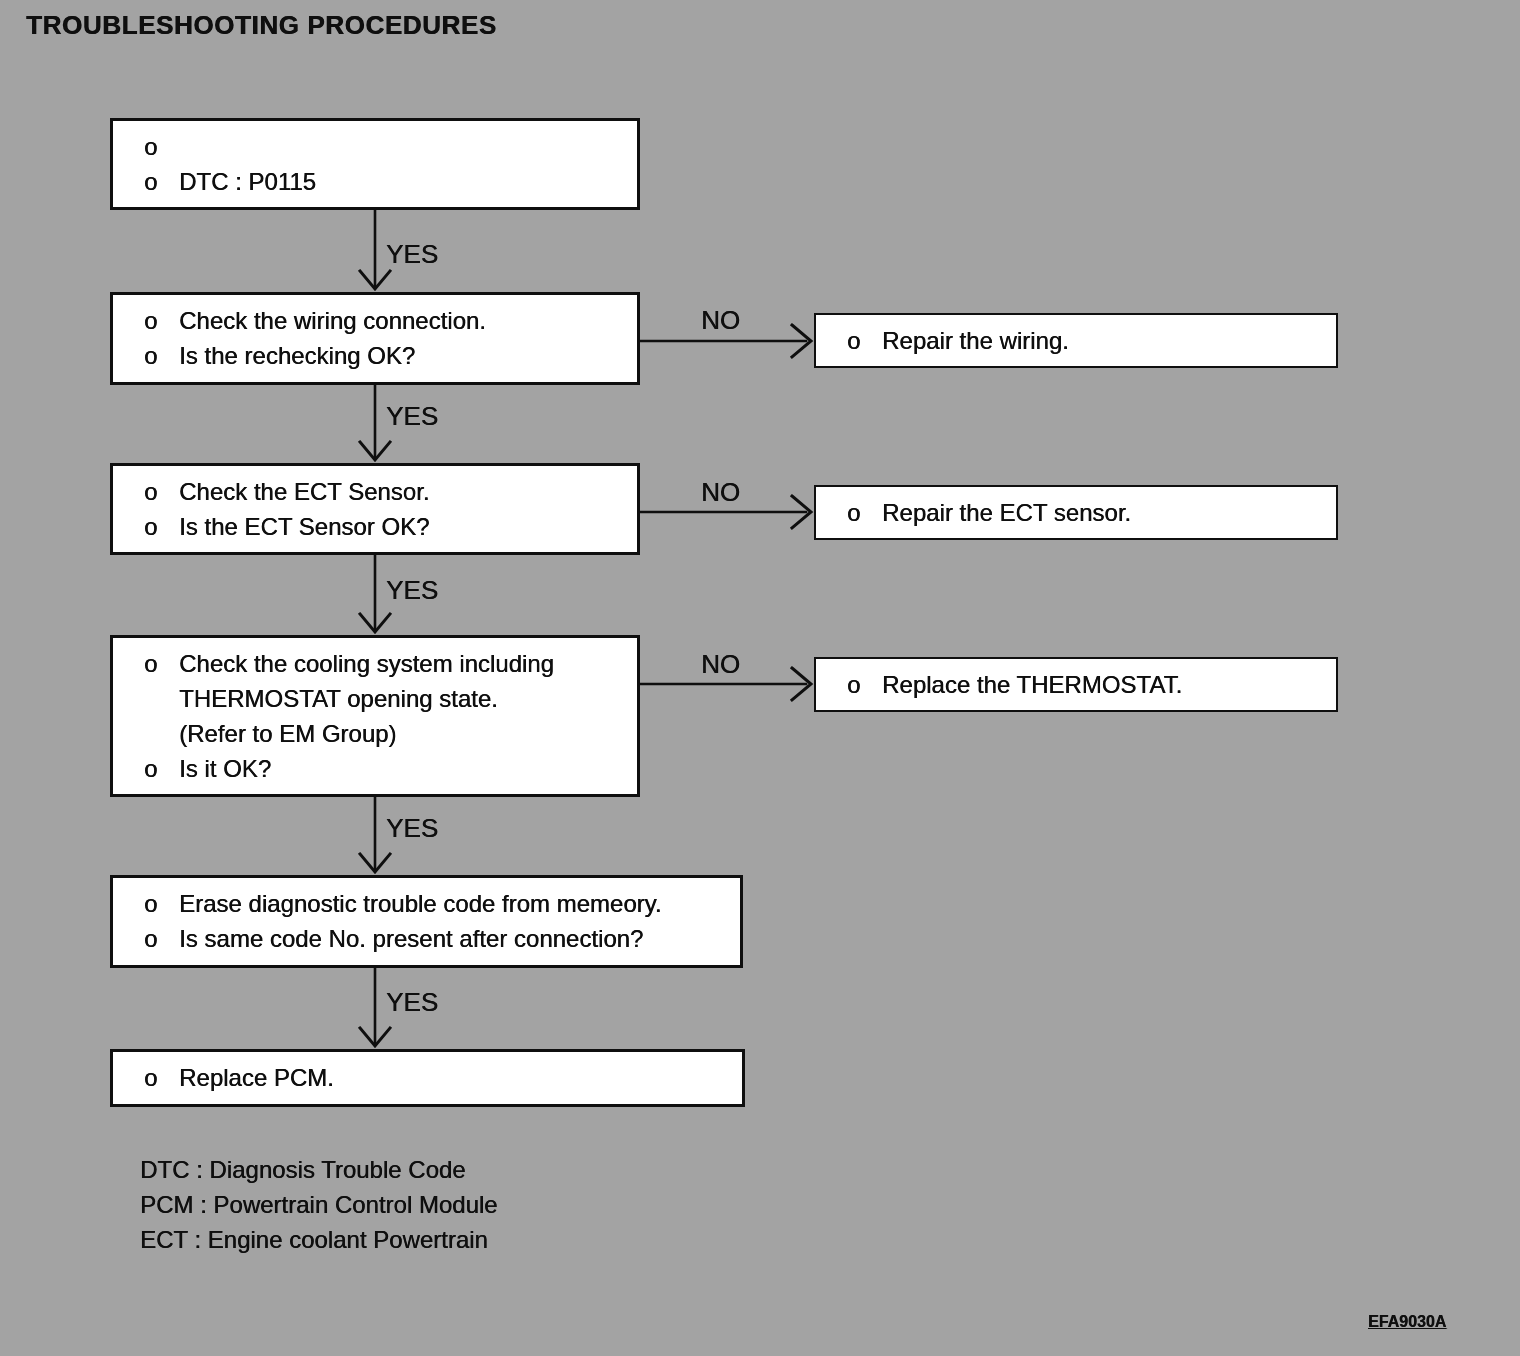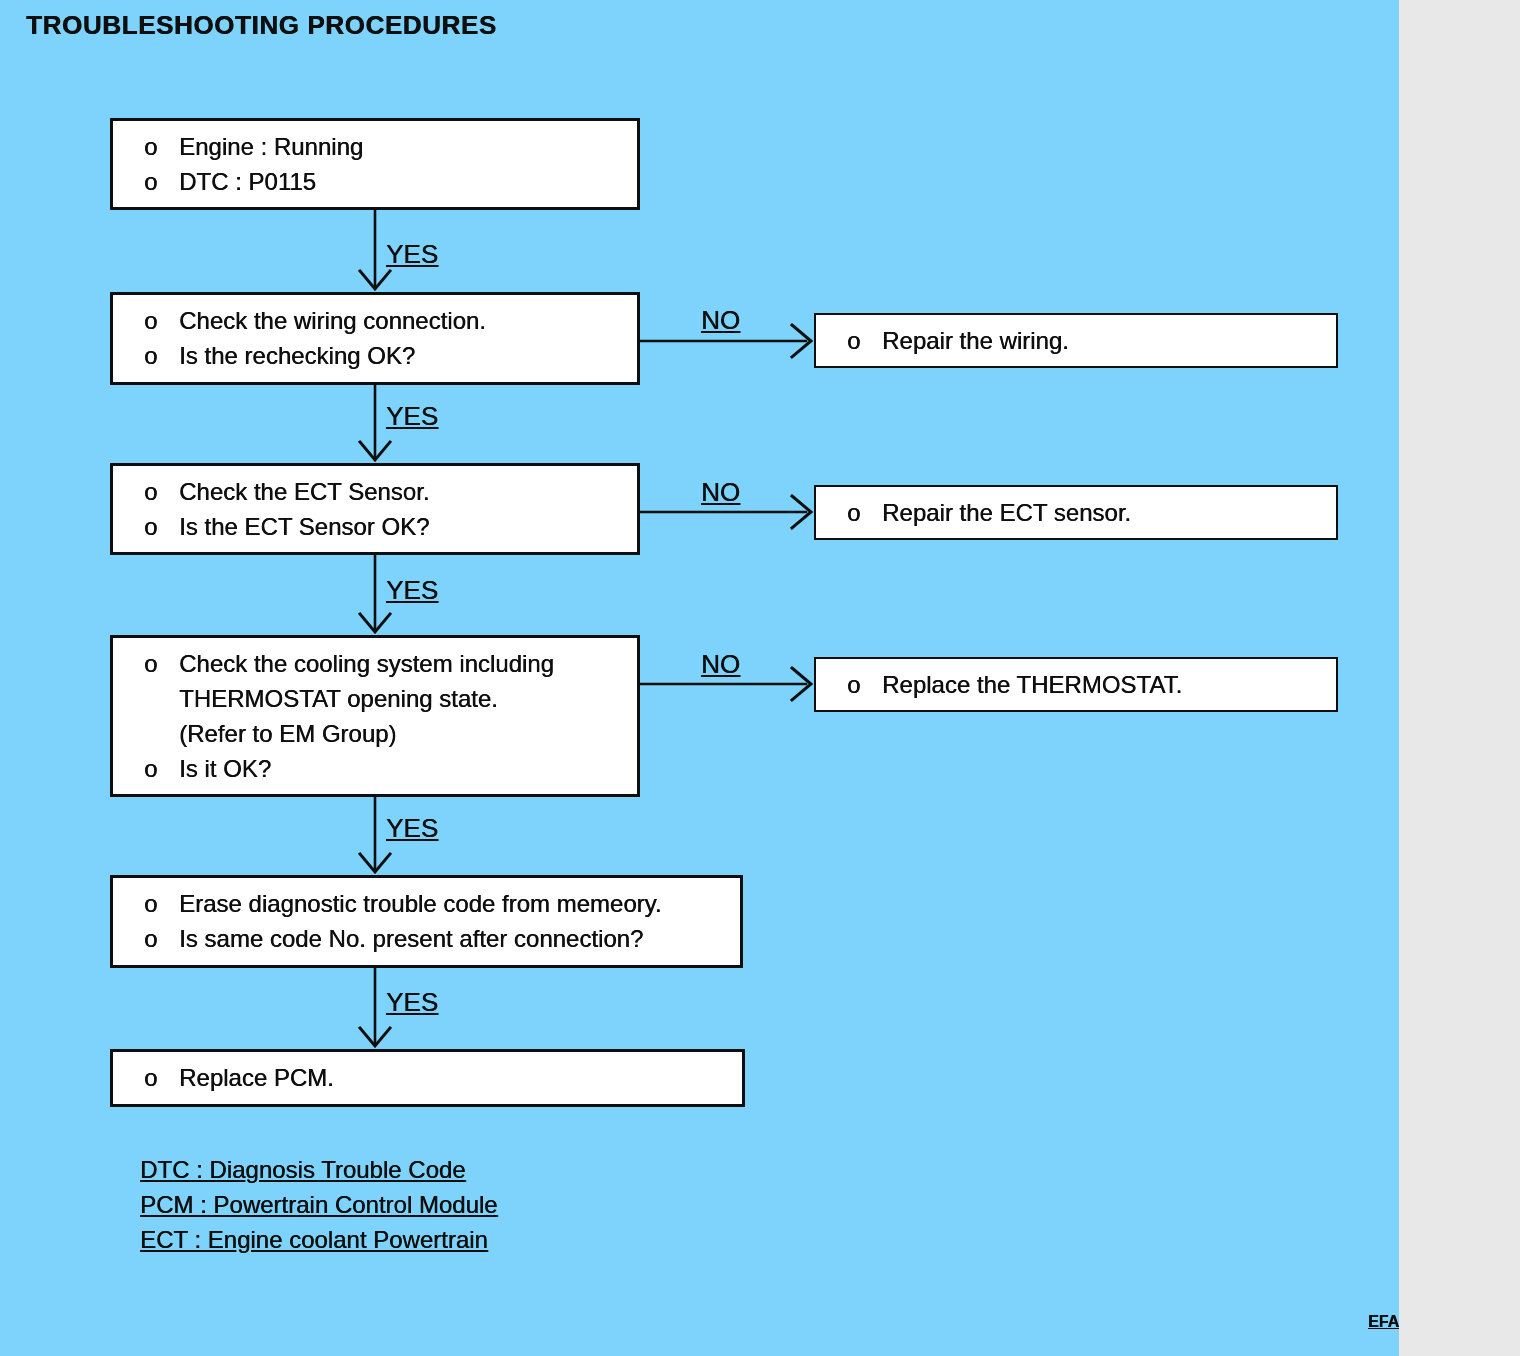"TROUBLESHOOTING PROCEDURES" .canvas { background: #7dd3fc -> #a3a3a3; width: 1399px -> 1520px }
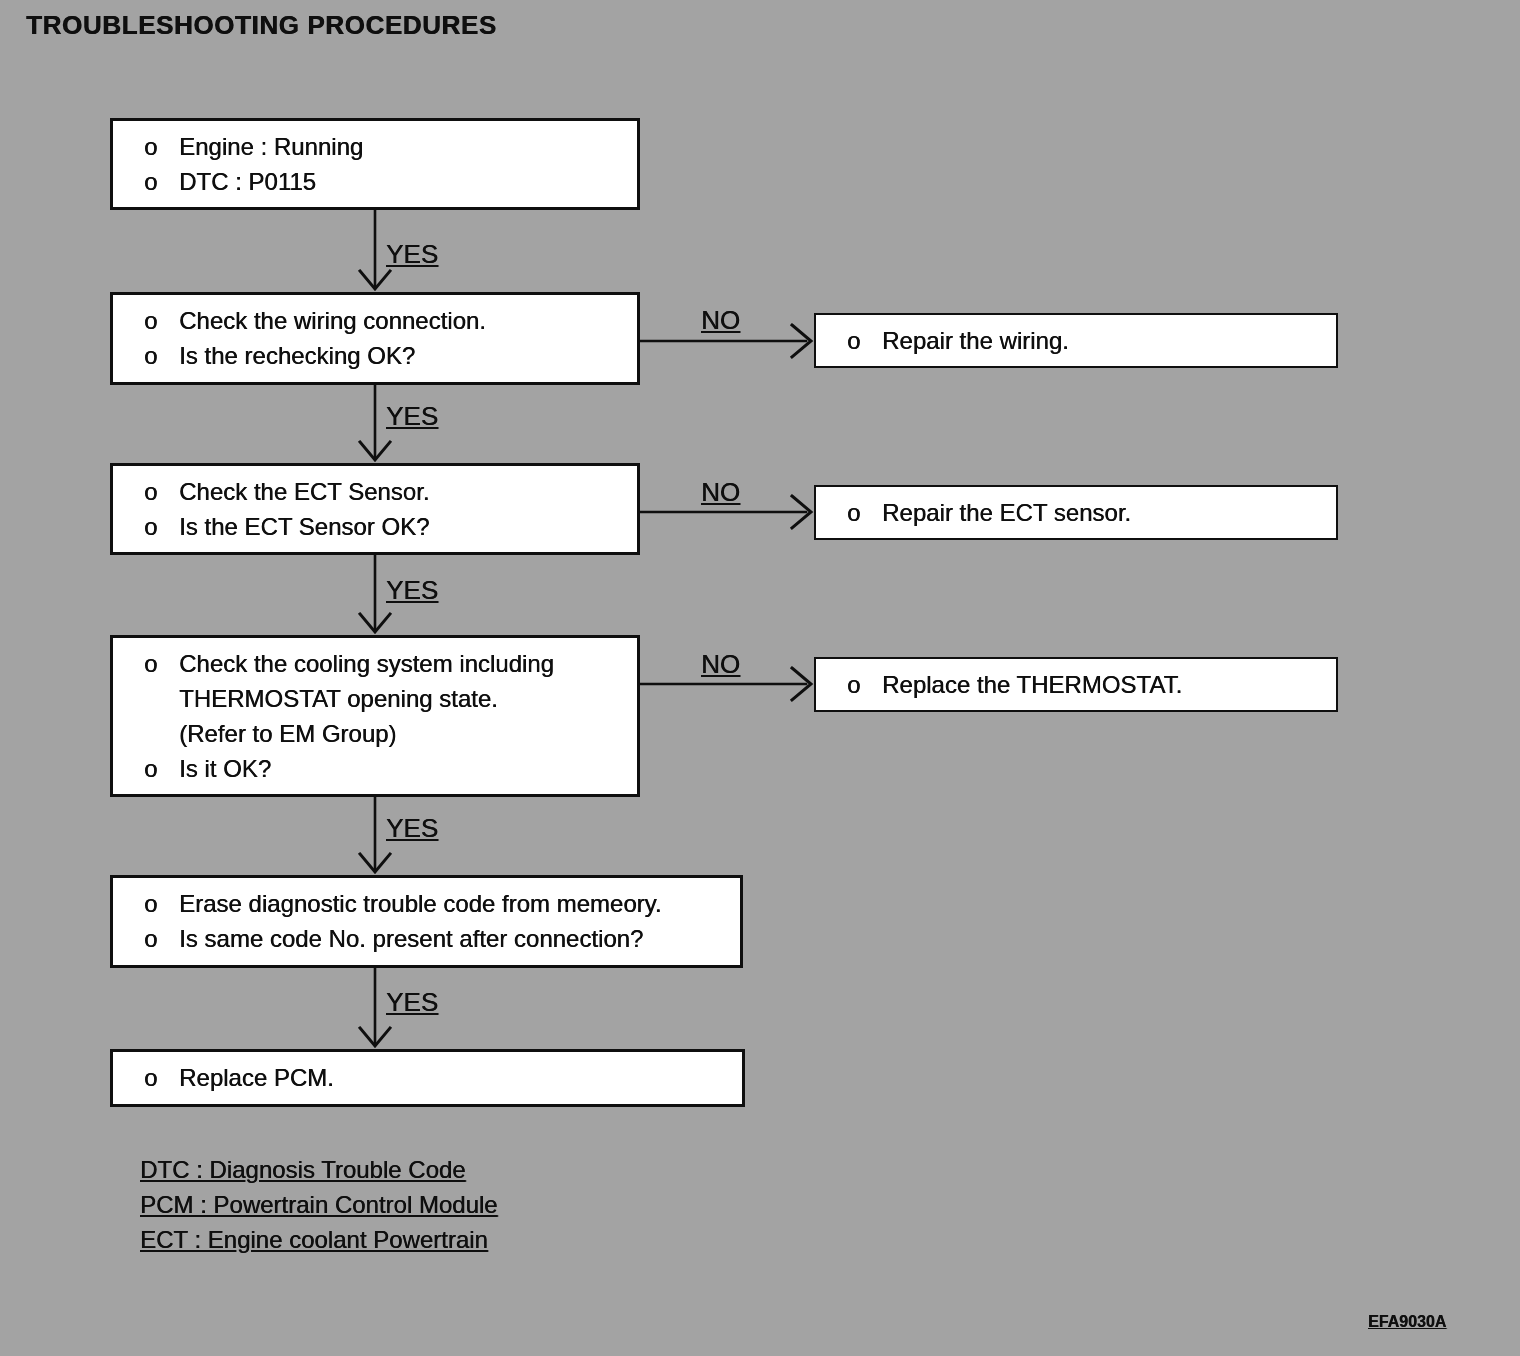"Engine : Running" span.txt { html: <span>Engine : Running</span> -> none }
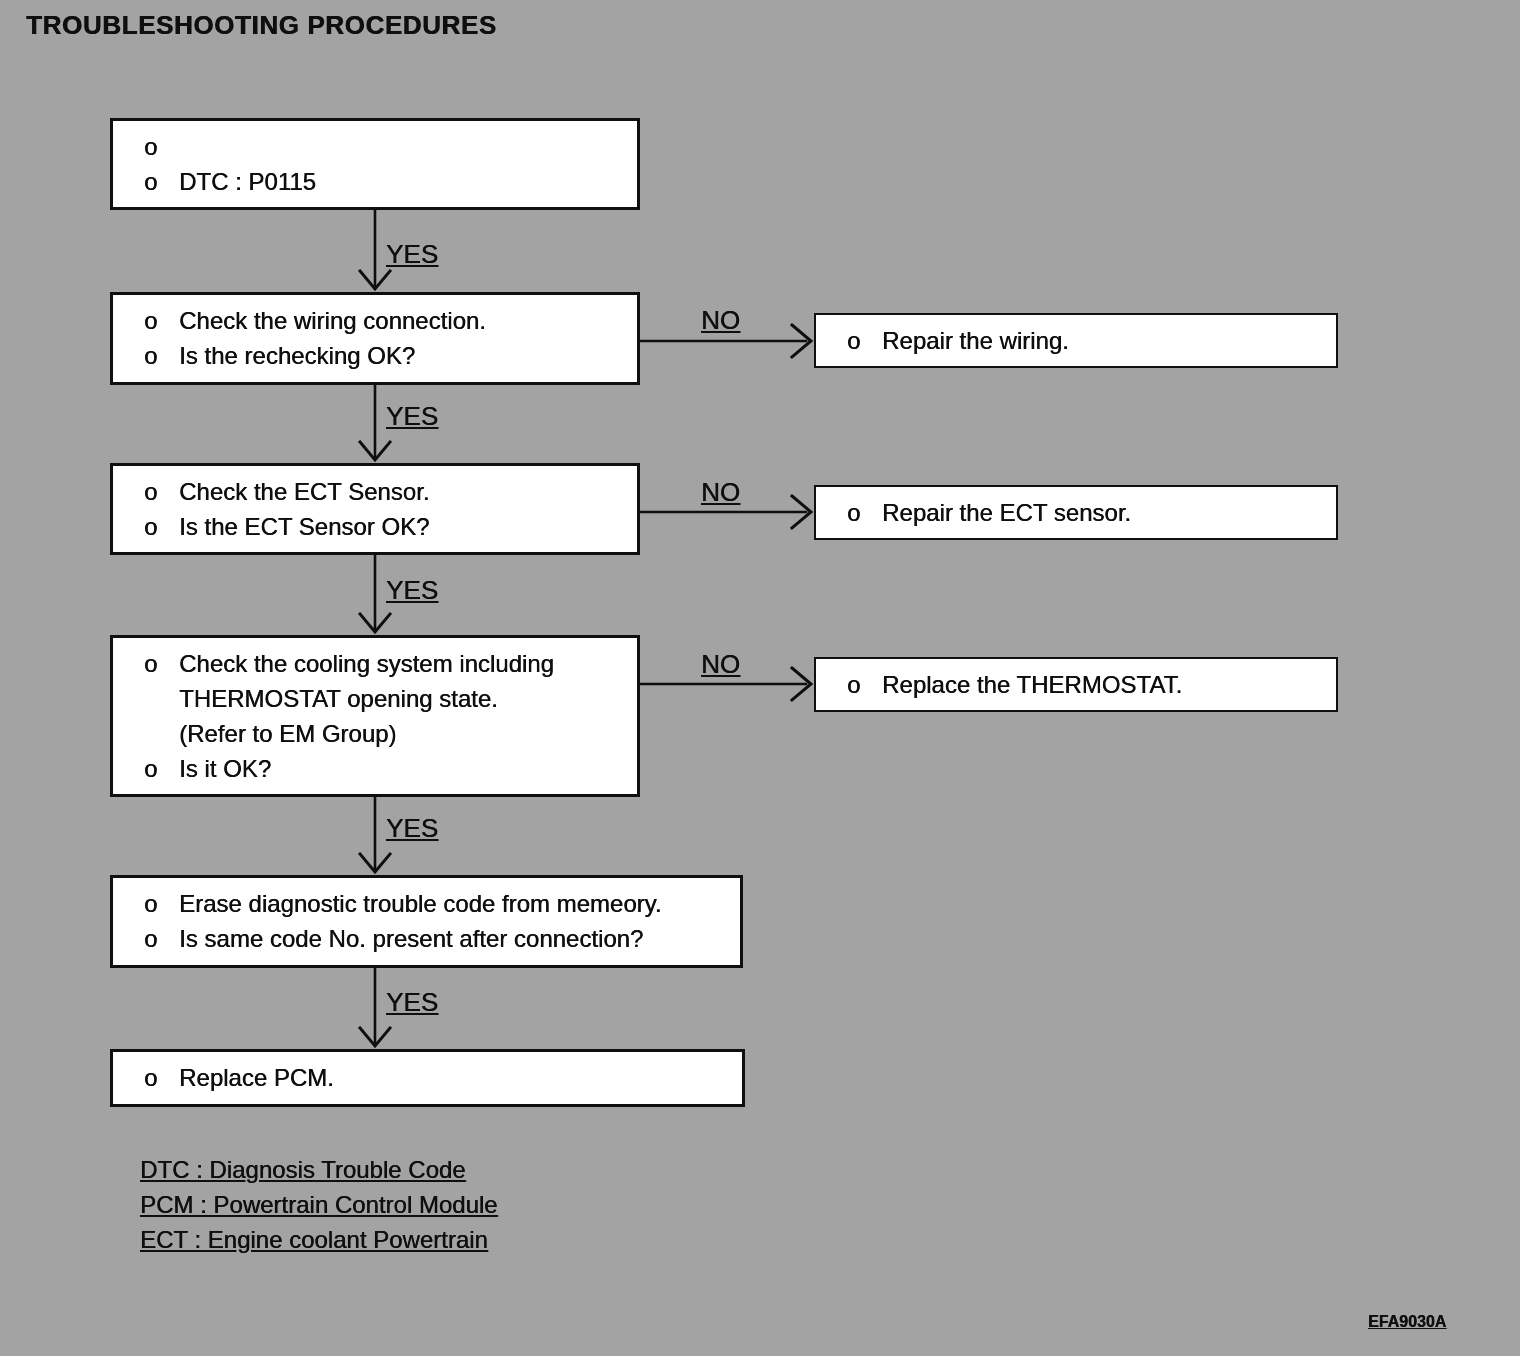"YES" .lbl { text-decoration: underline -> none }
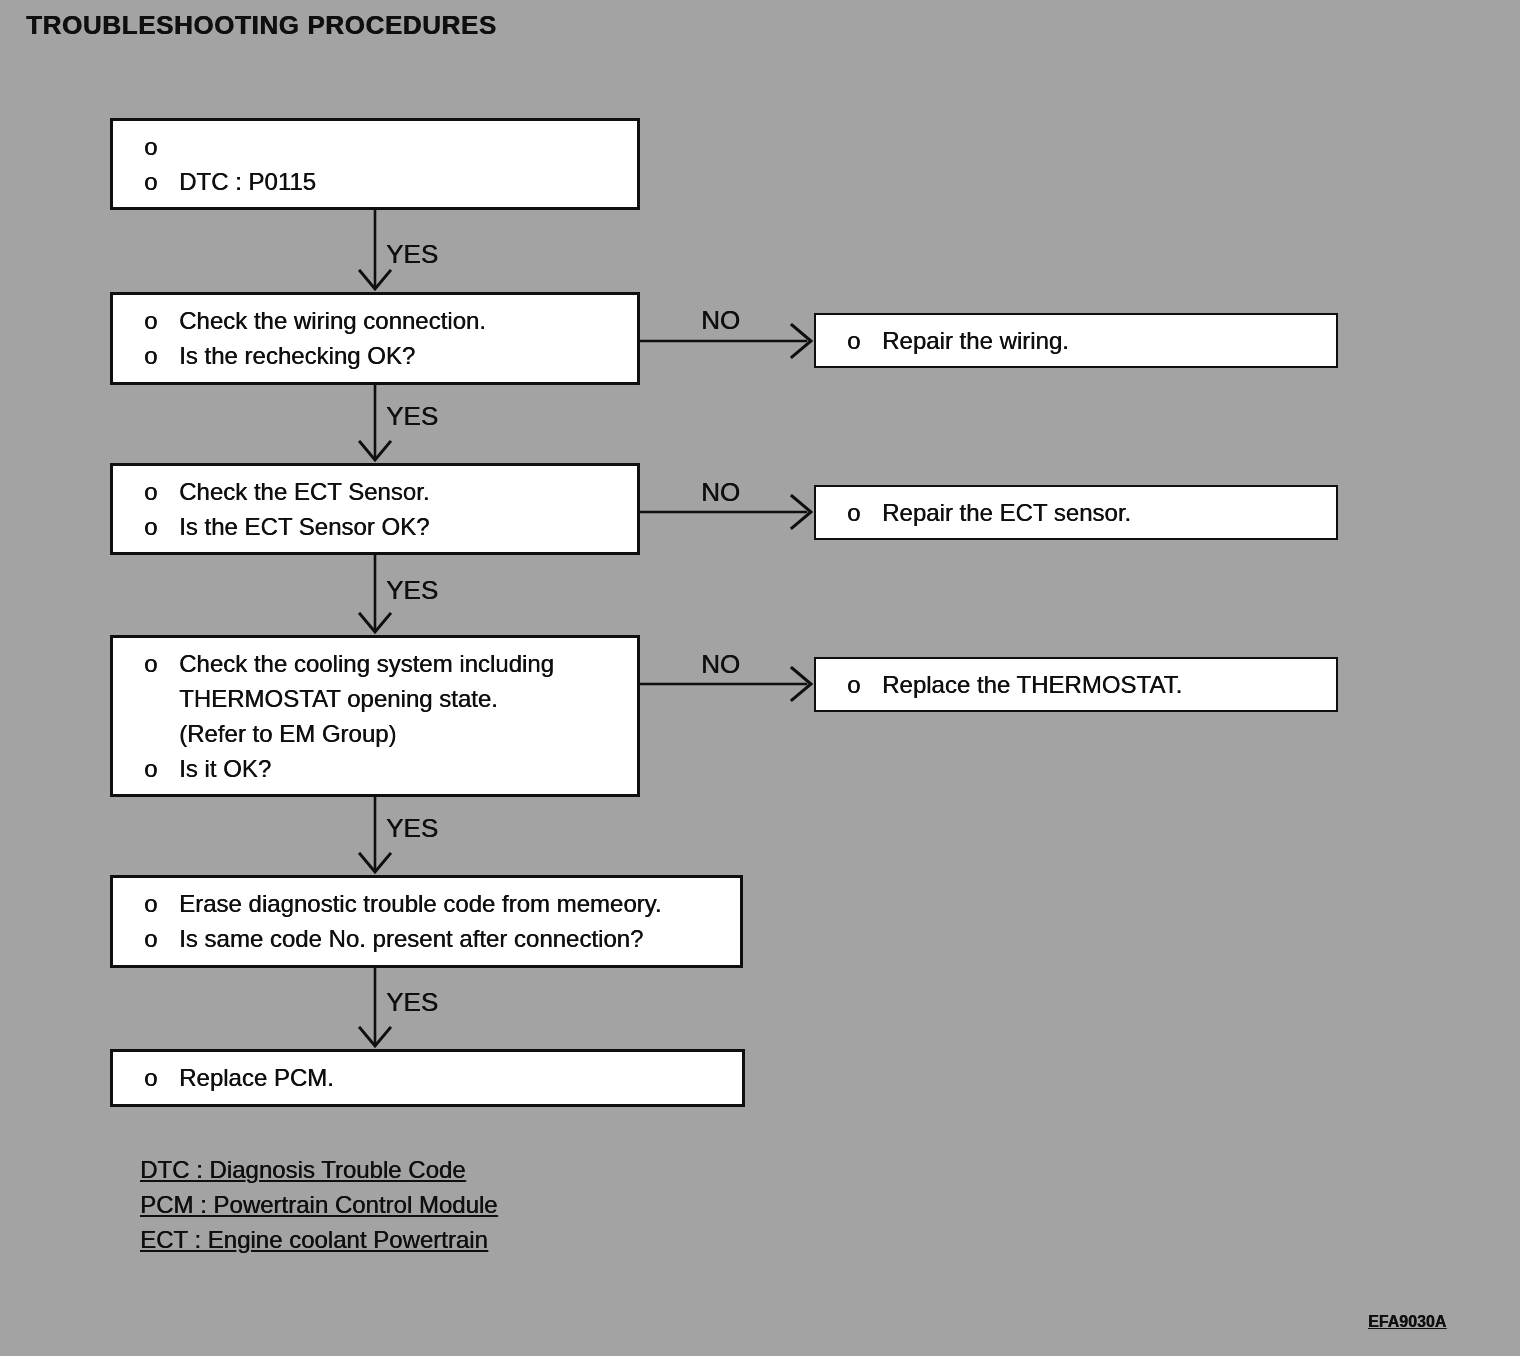"DTC : Diagnosis Trouble Code" .legend { text-decoration: underline -> none }
